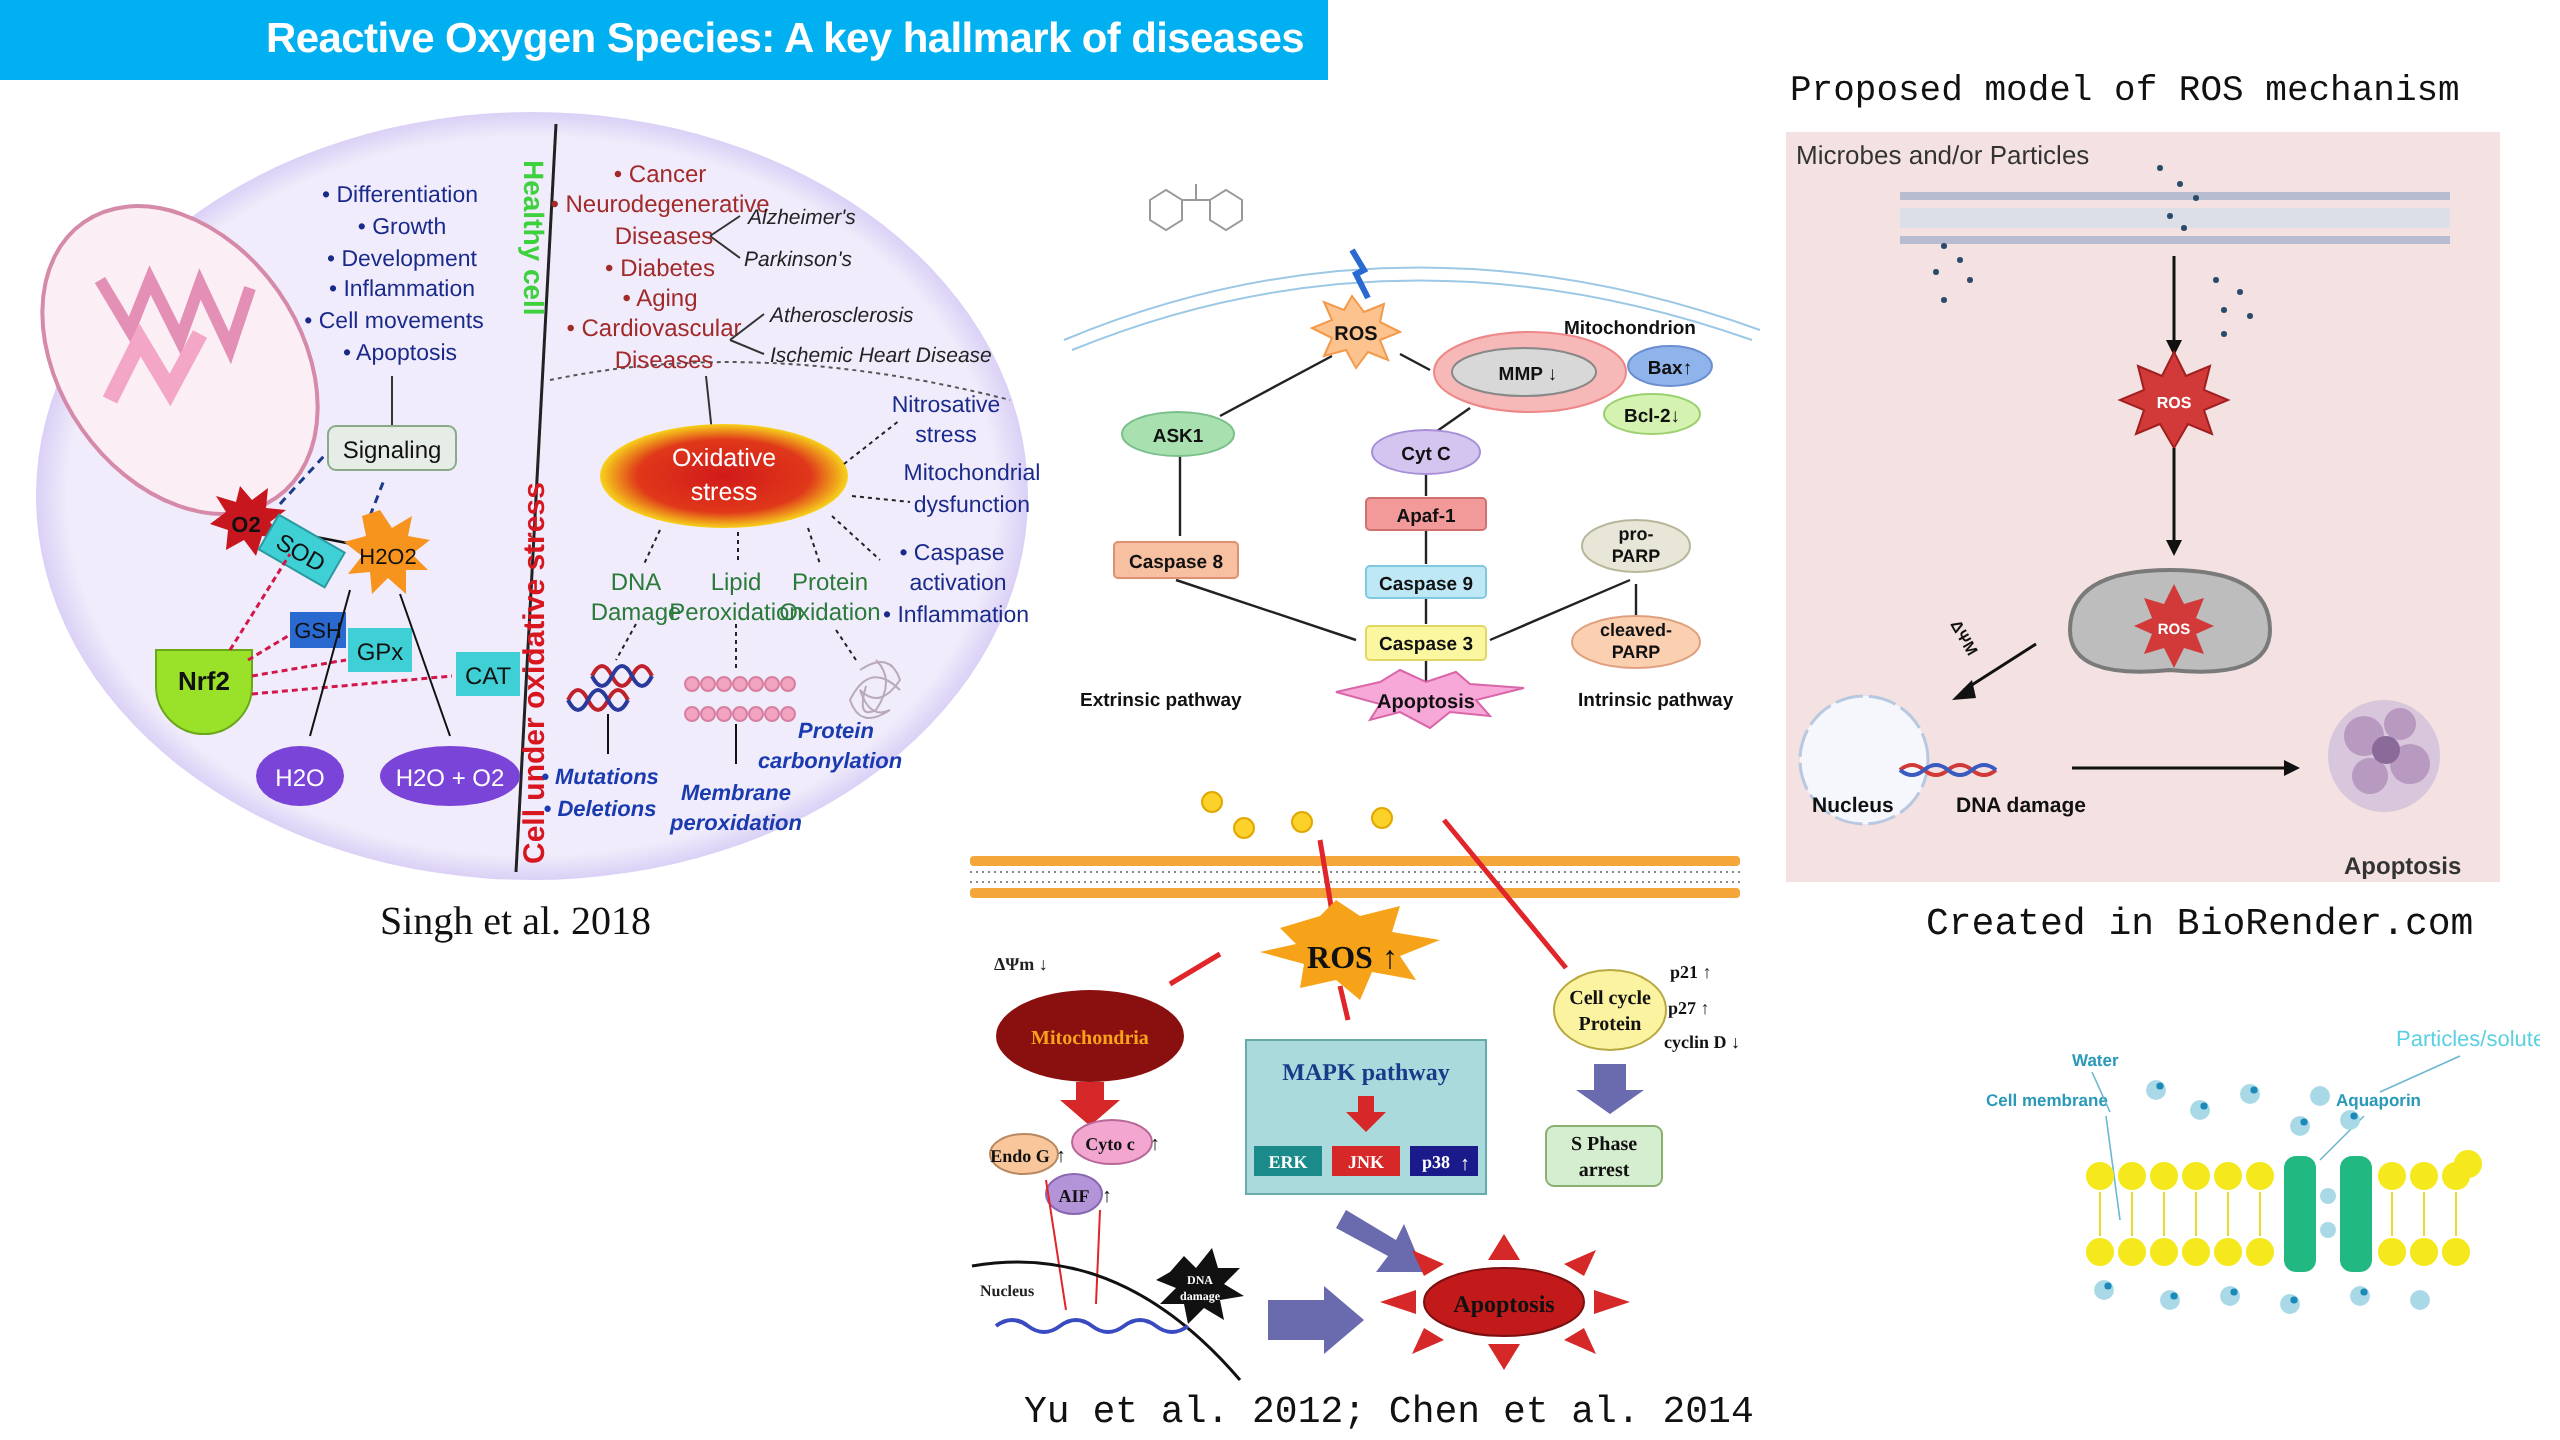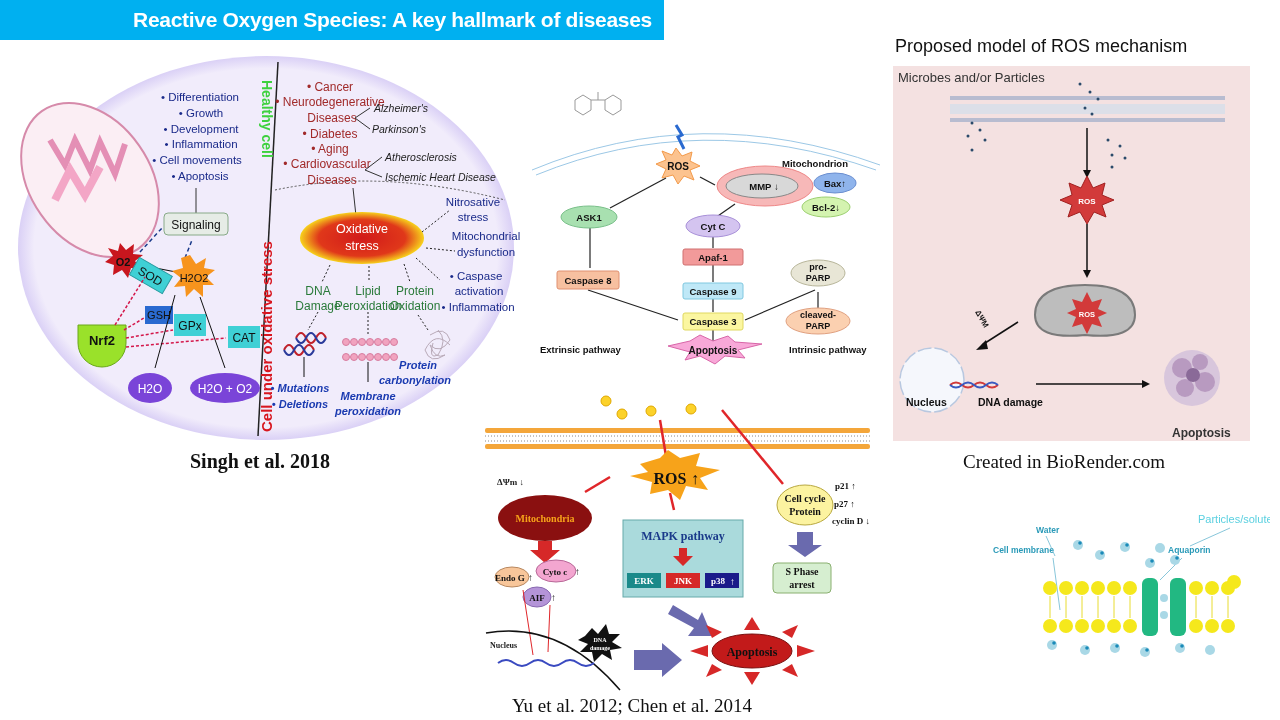"Proposed model of ROS mechanism" .rhs-title { font-family: Liberation Sans, sans-serif -> Liberation Mono, monospace }
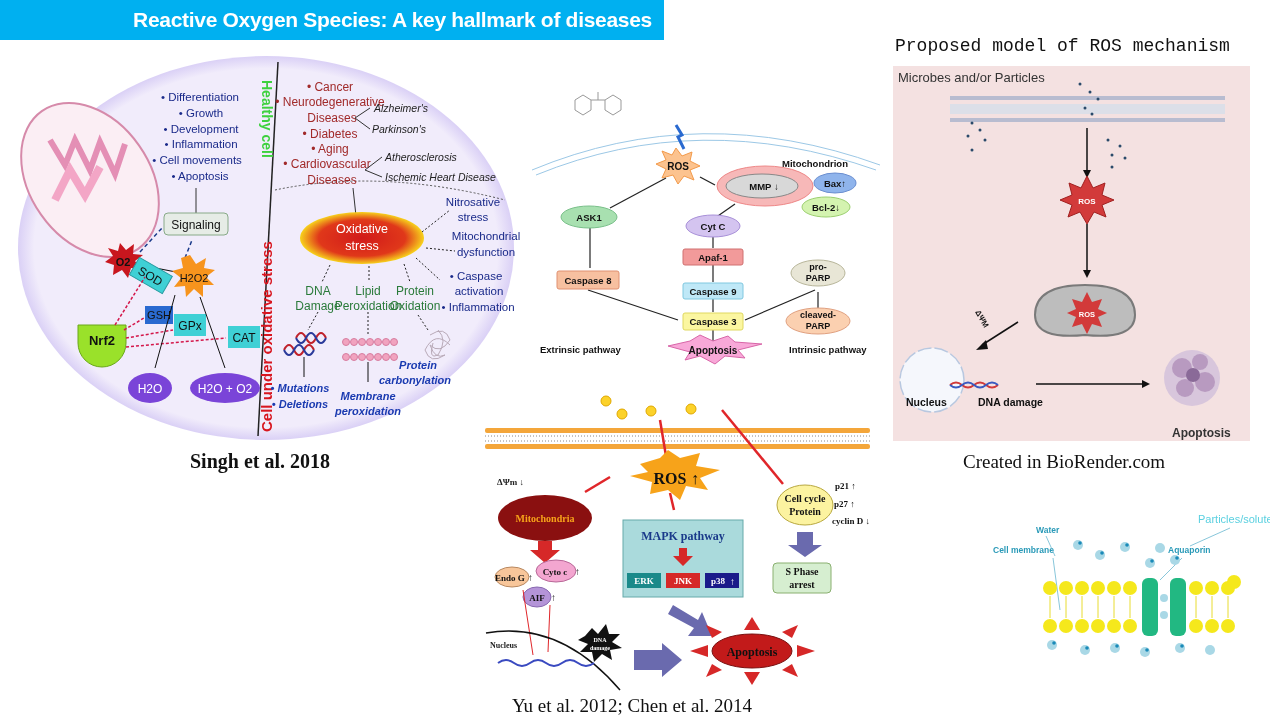"Singh et al. 2018" .caption.serif { font-weight: bold -> none }
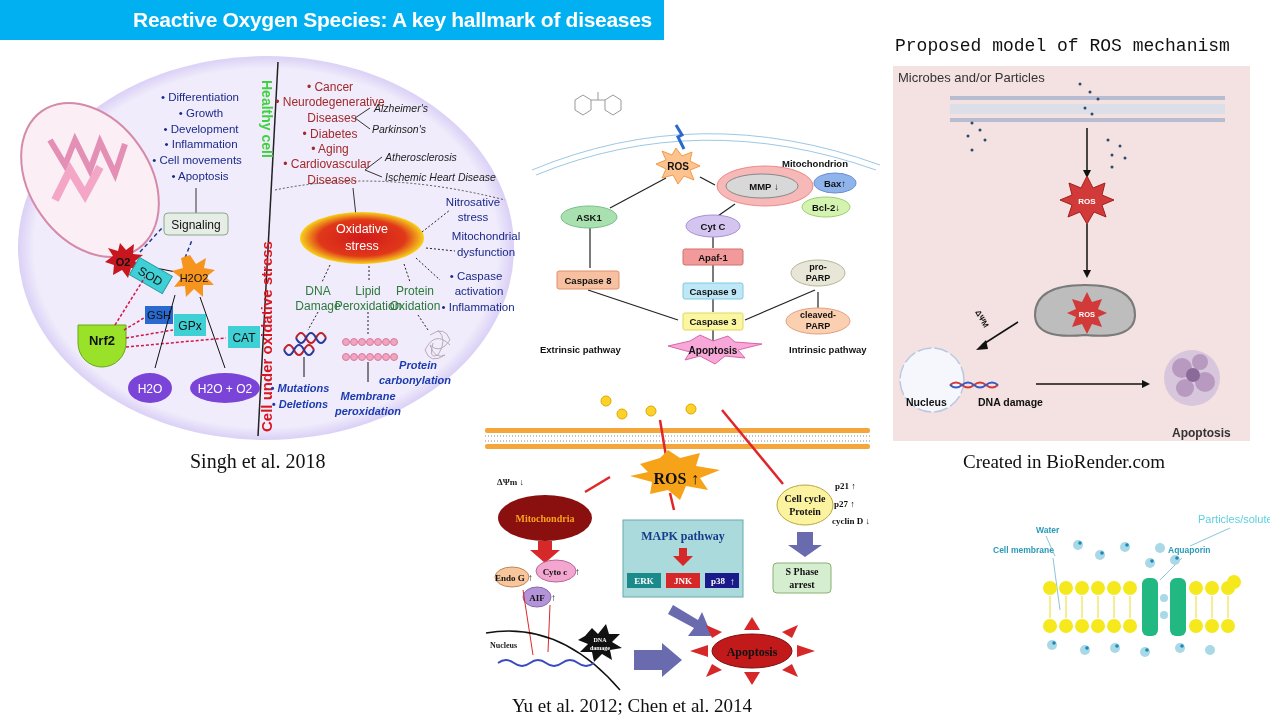"Created in BioRender.com" .caption.sans { font-family: Liberation Serif, serif -> Liberation Mono, monospace }
